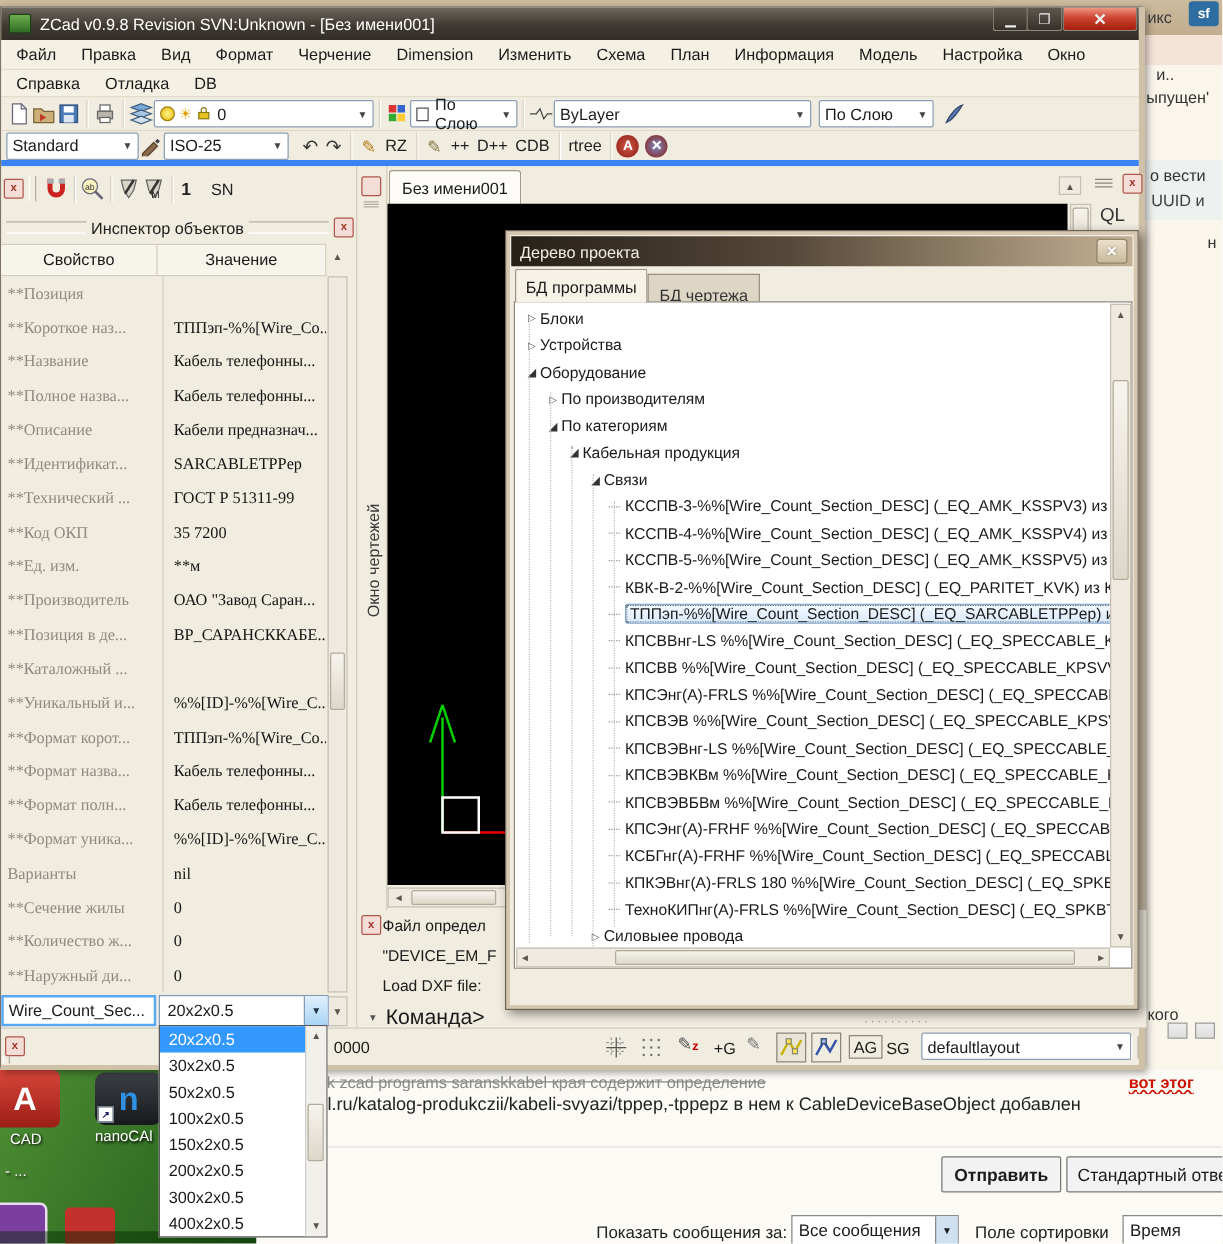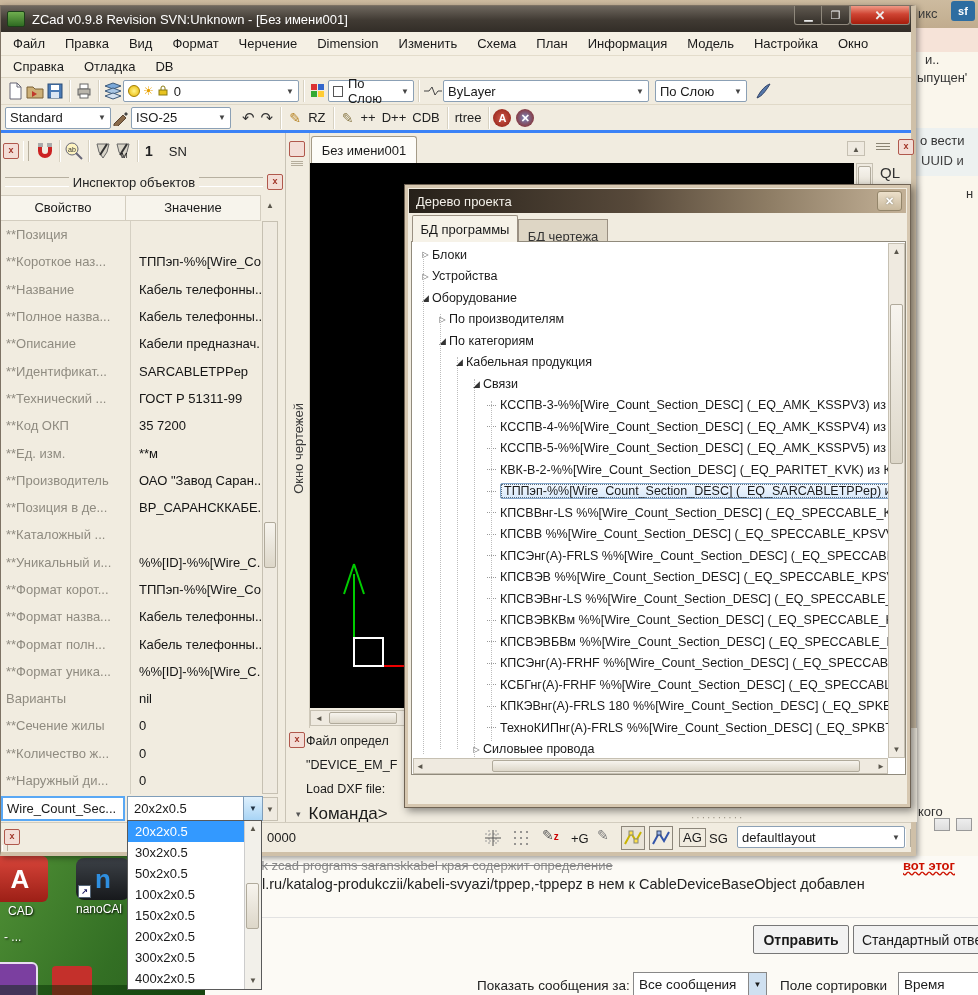"Standard" div.abs { border-bottom: 3px solid #3b82f6 -> 5px solid #3b82f6 }
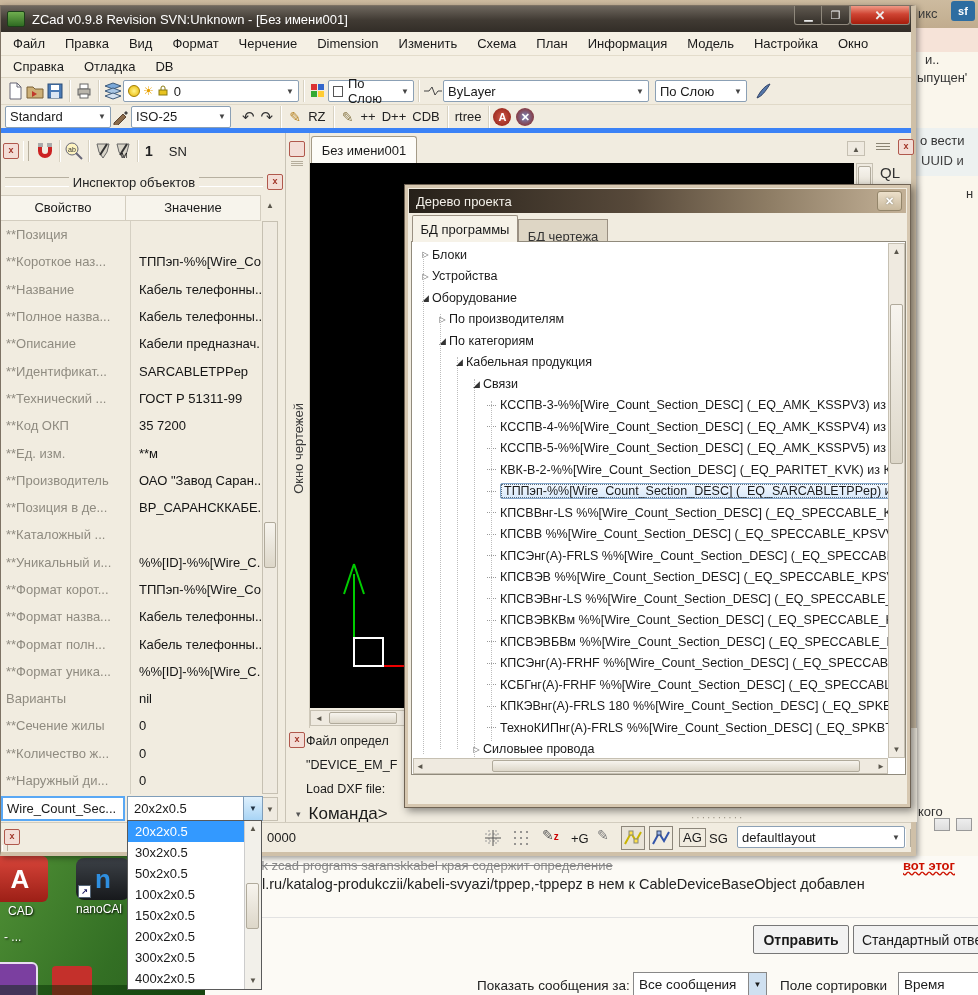"**Позиция" div.abs { font-family: none -> Liberation Serif, serif }
